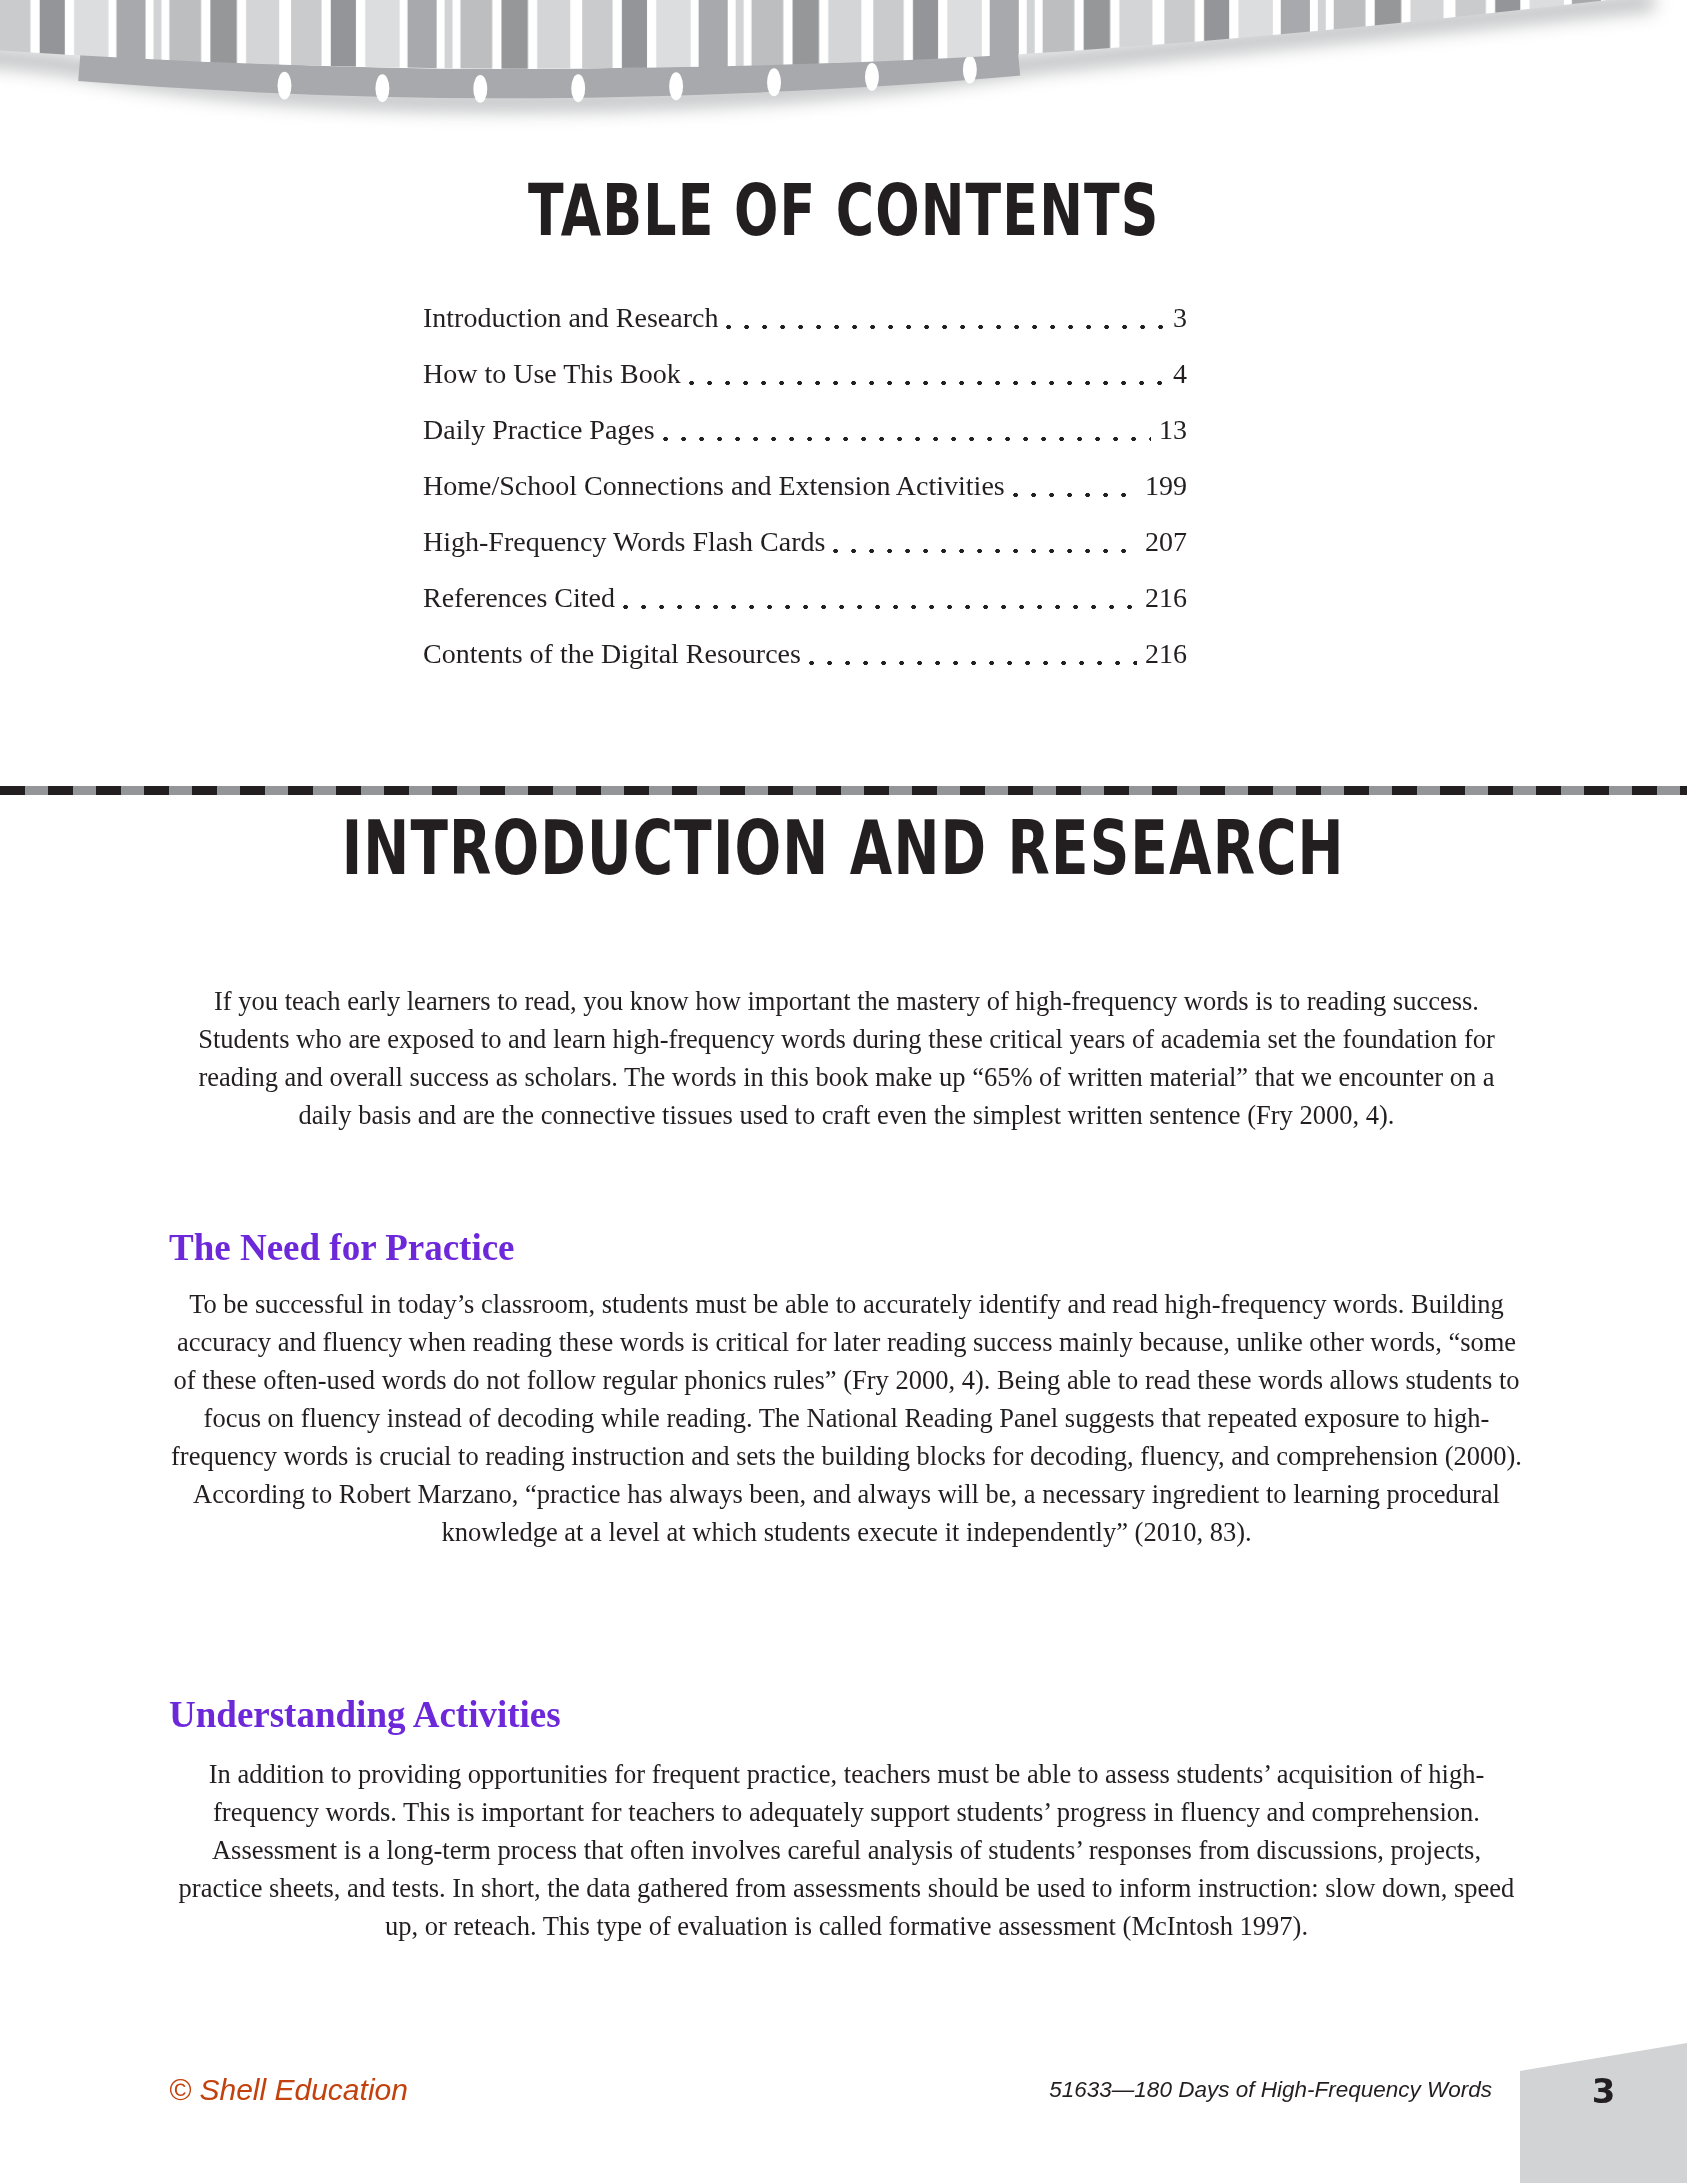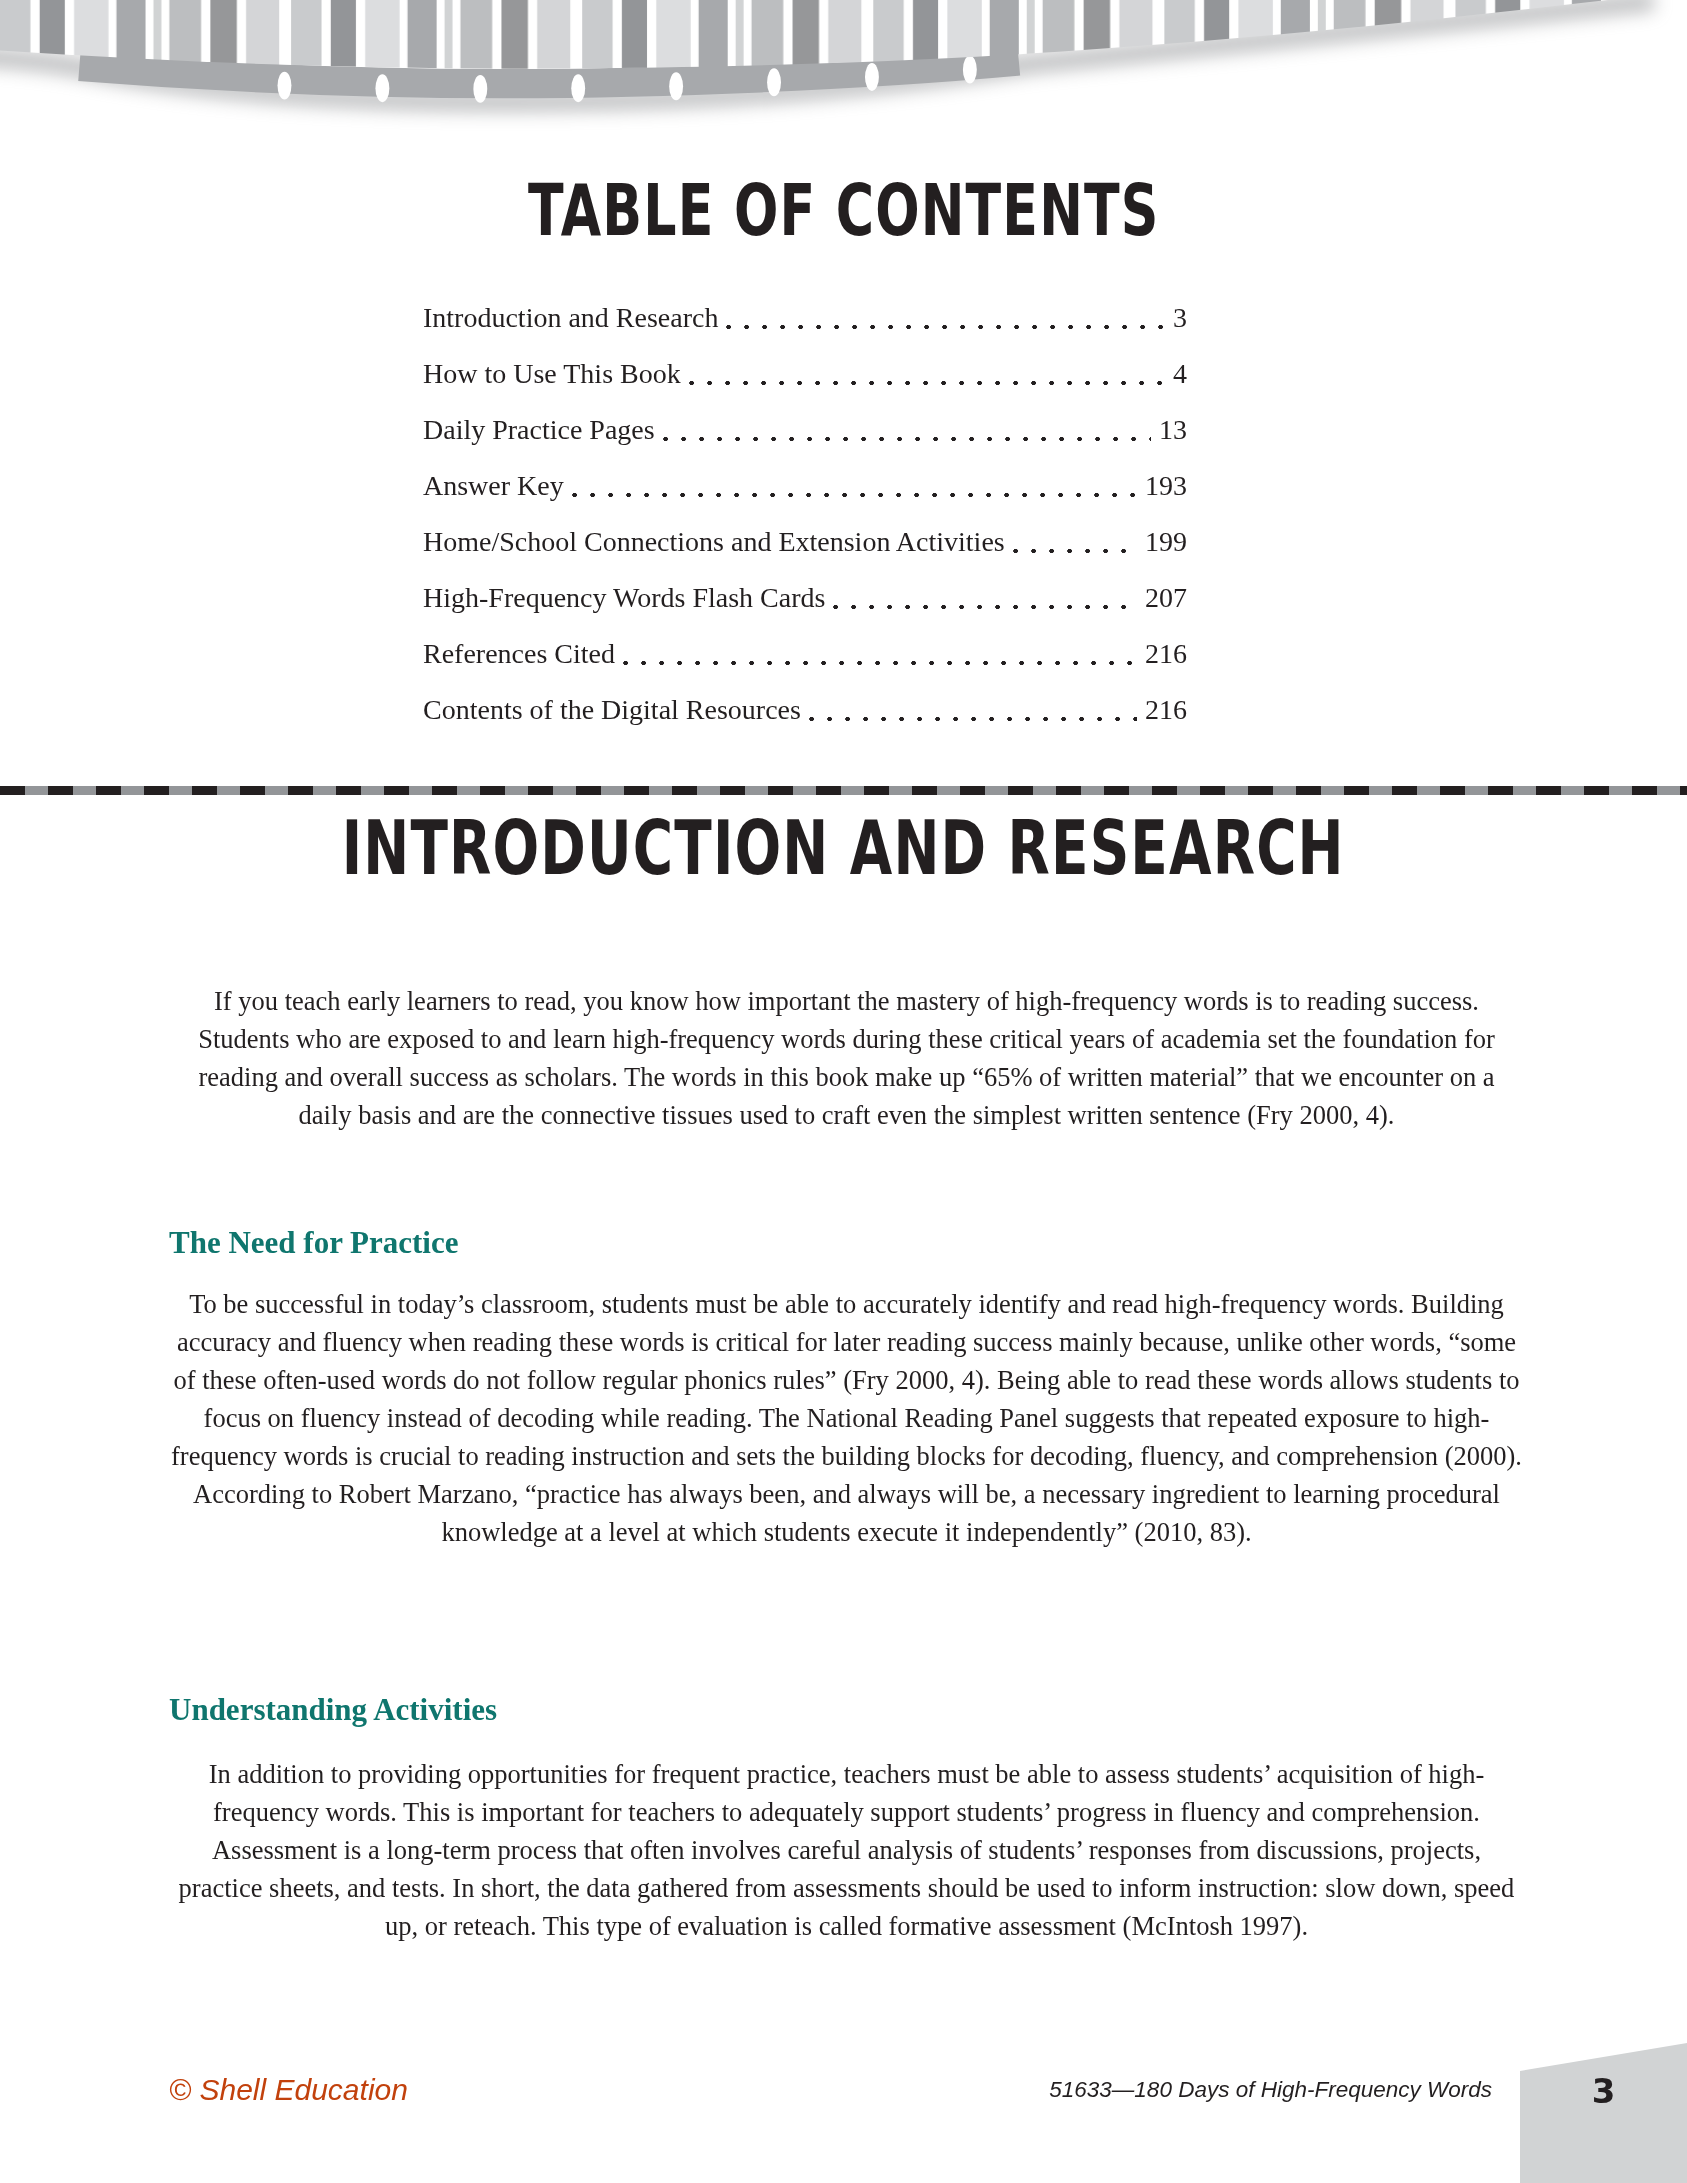"Answer Key" div.toc-row { html: <div> <span>Answer Key</span> <span></span> <span>193</span> </div> -> none }
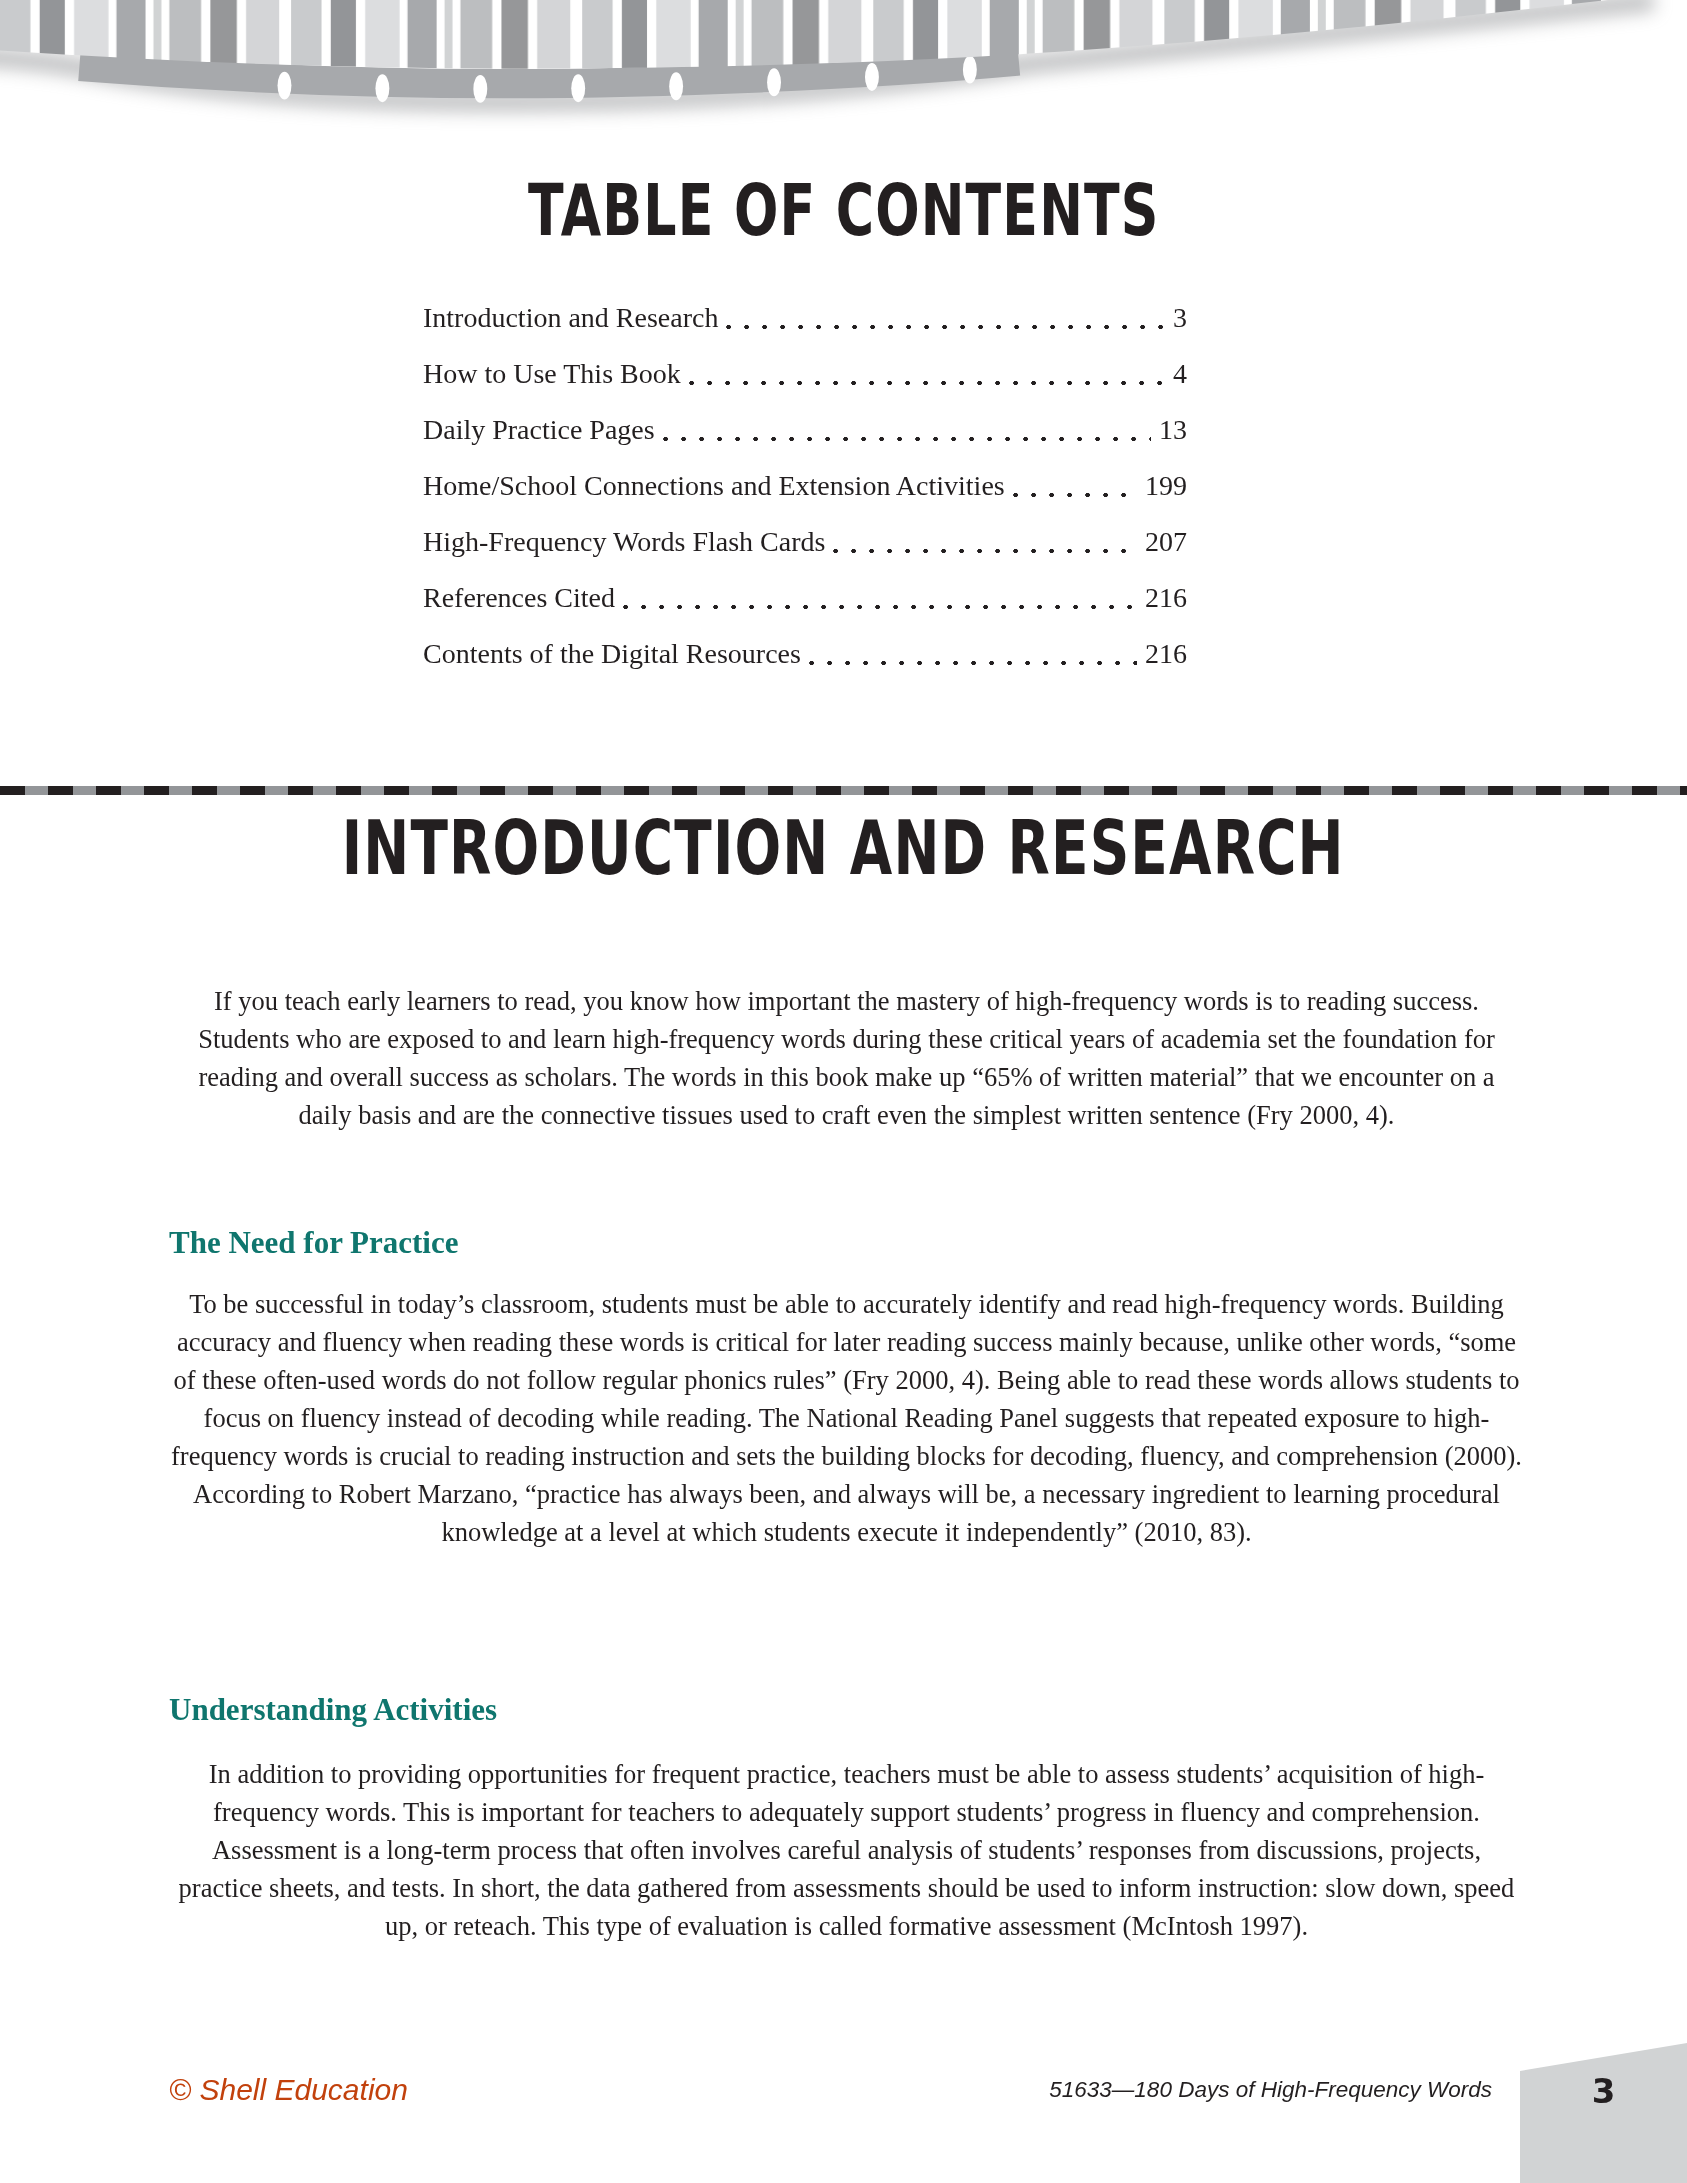"The Need for Practice" .sub-heading { color: #0f766e -> #6d28d9; font-size: 31px -> 37px }
